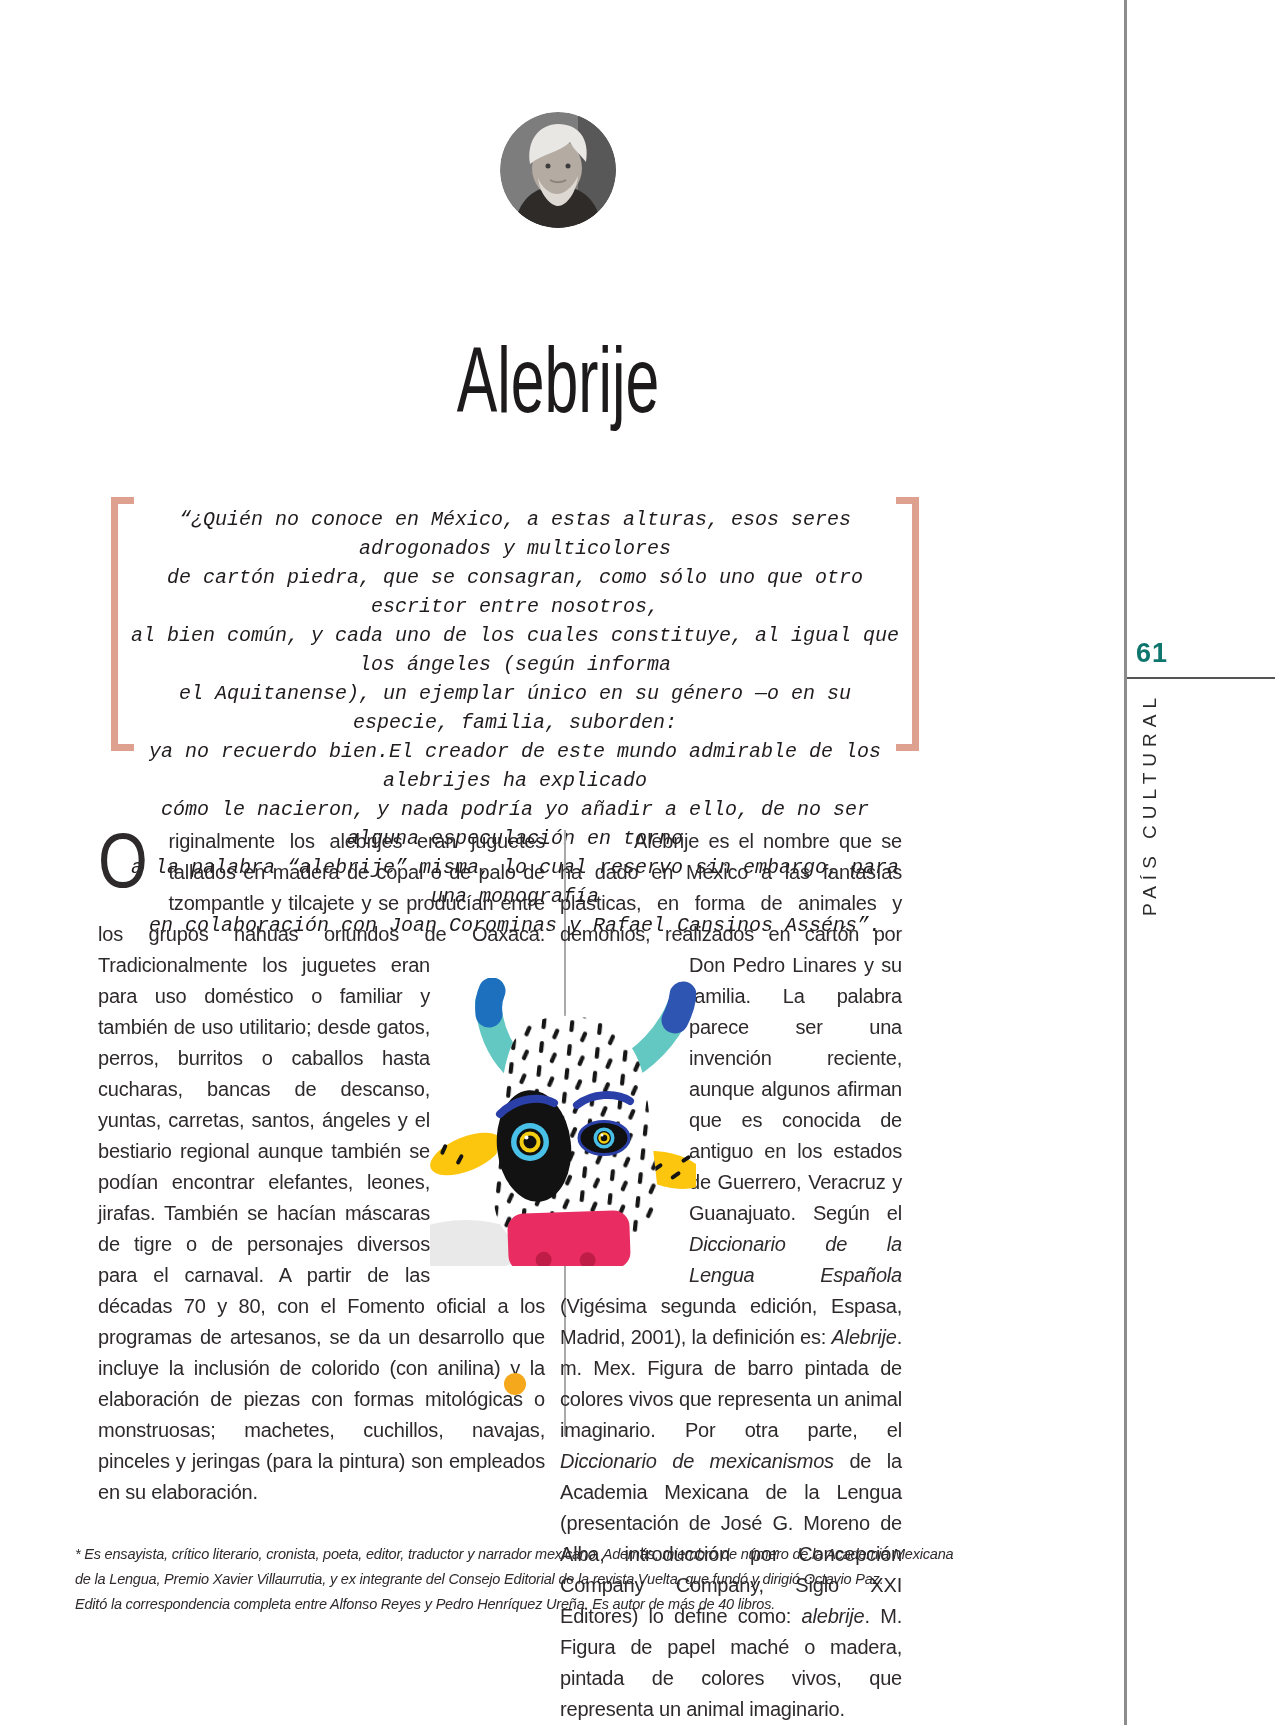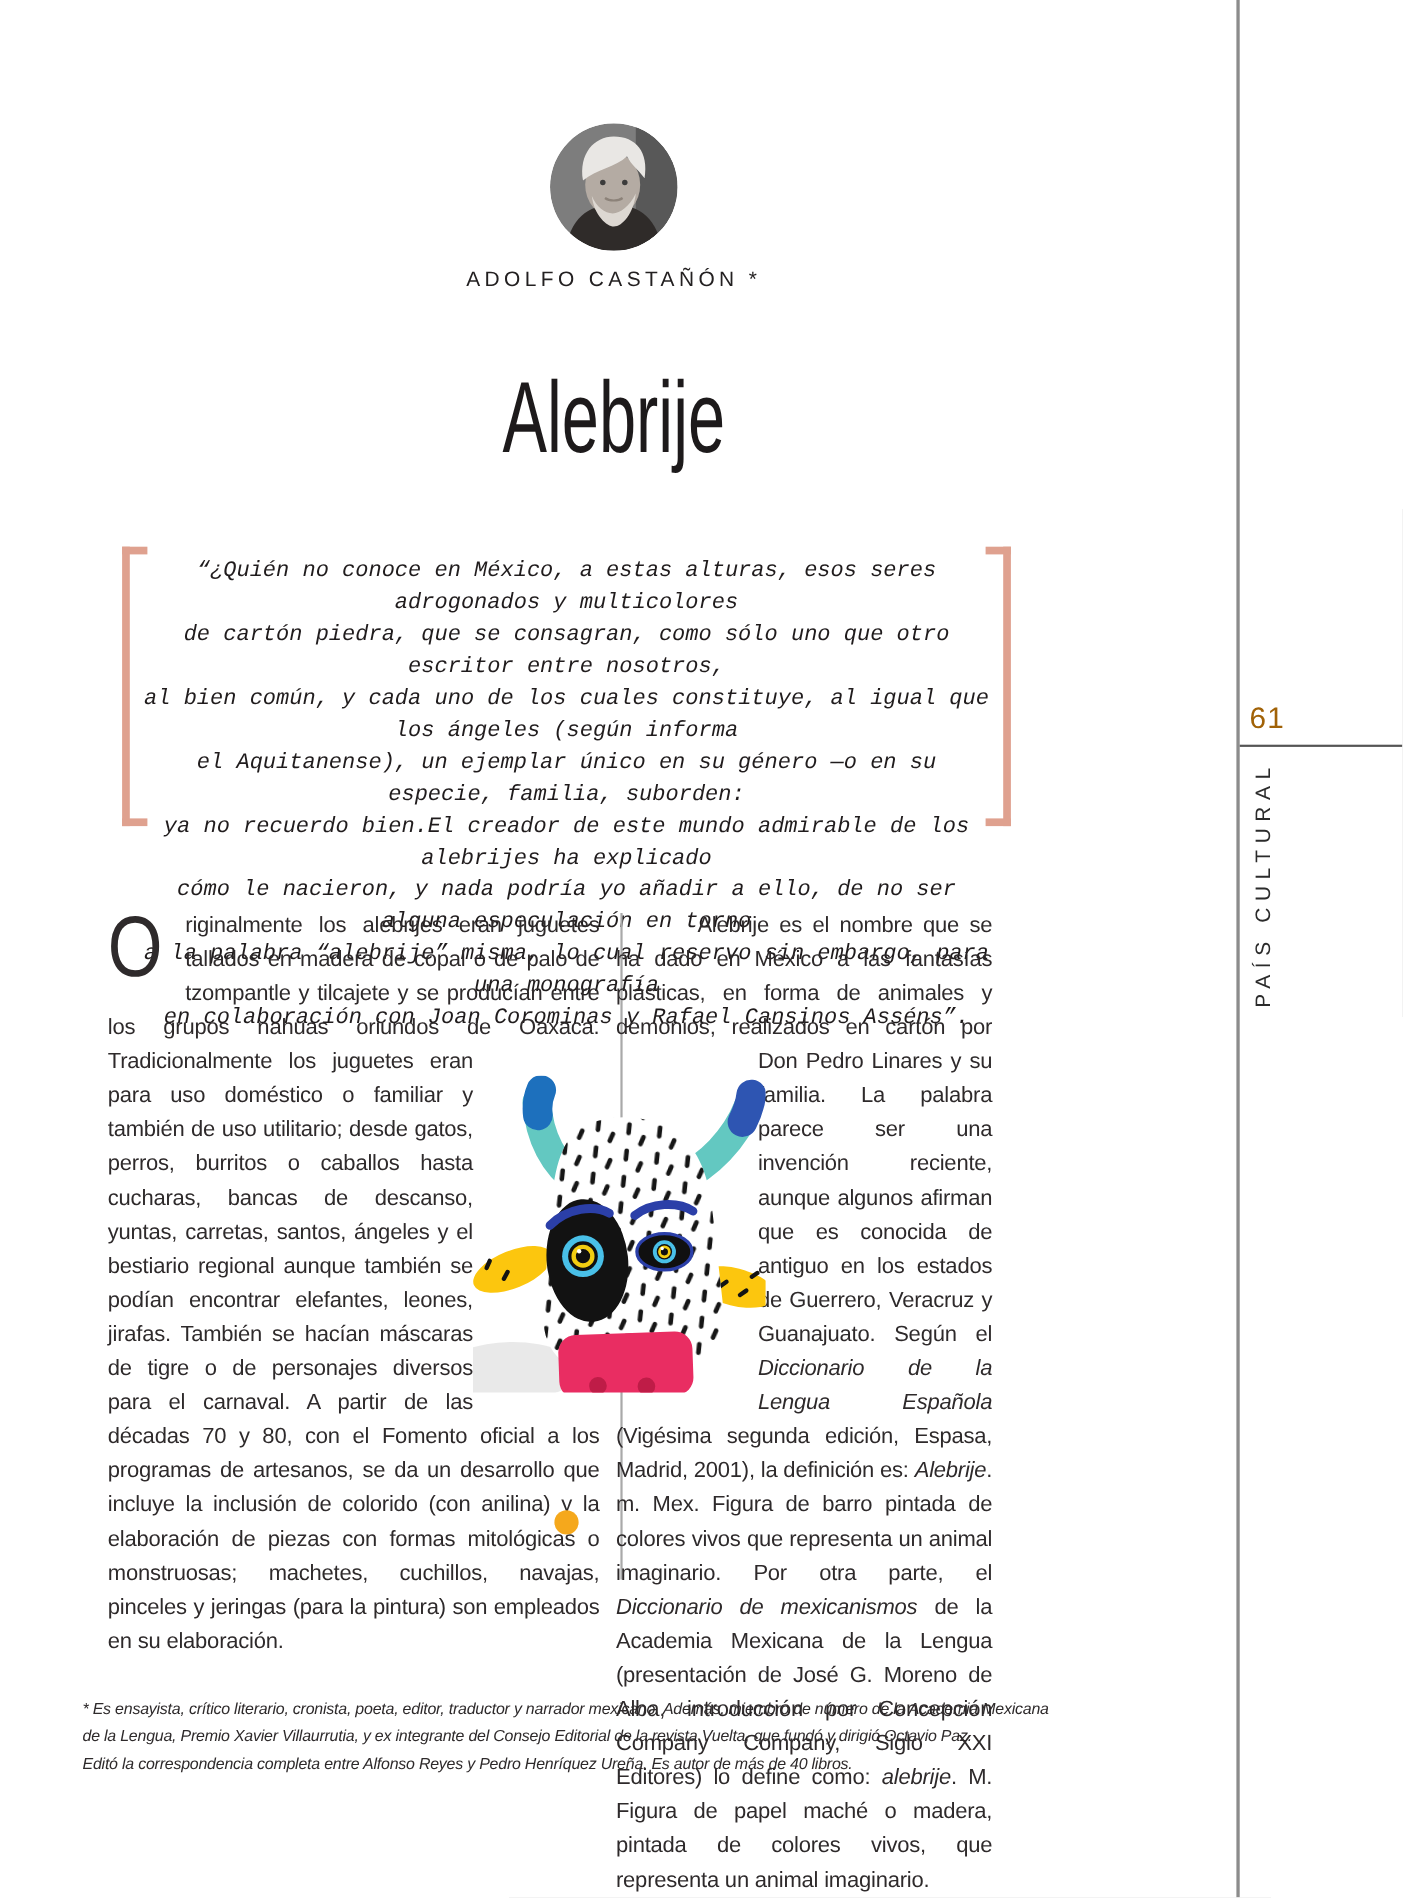"ADOLFO CASTAÑÓN *" div.author { html: <div>ADOLFO CASTAÑÓN *</div> -> none }
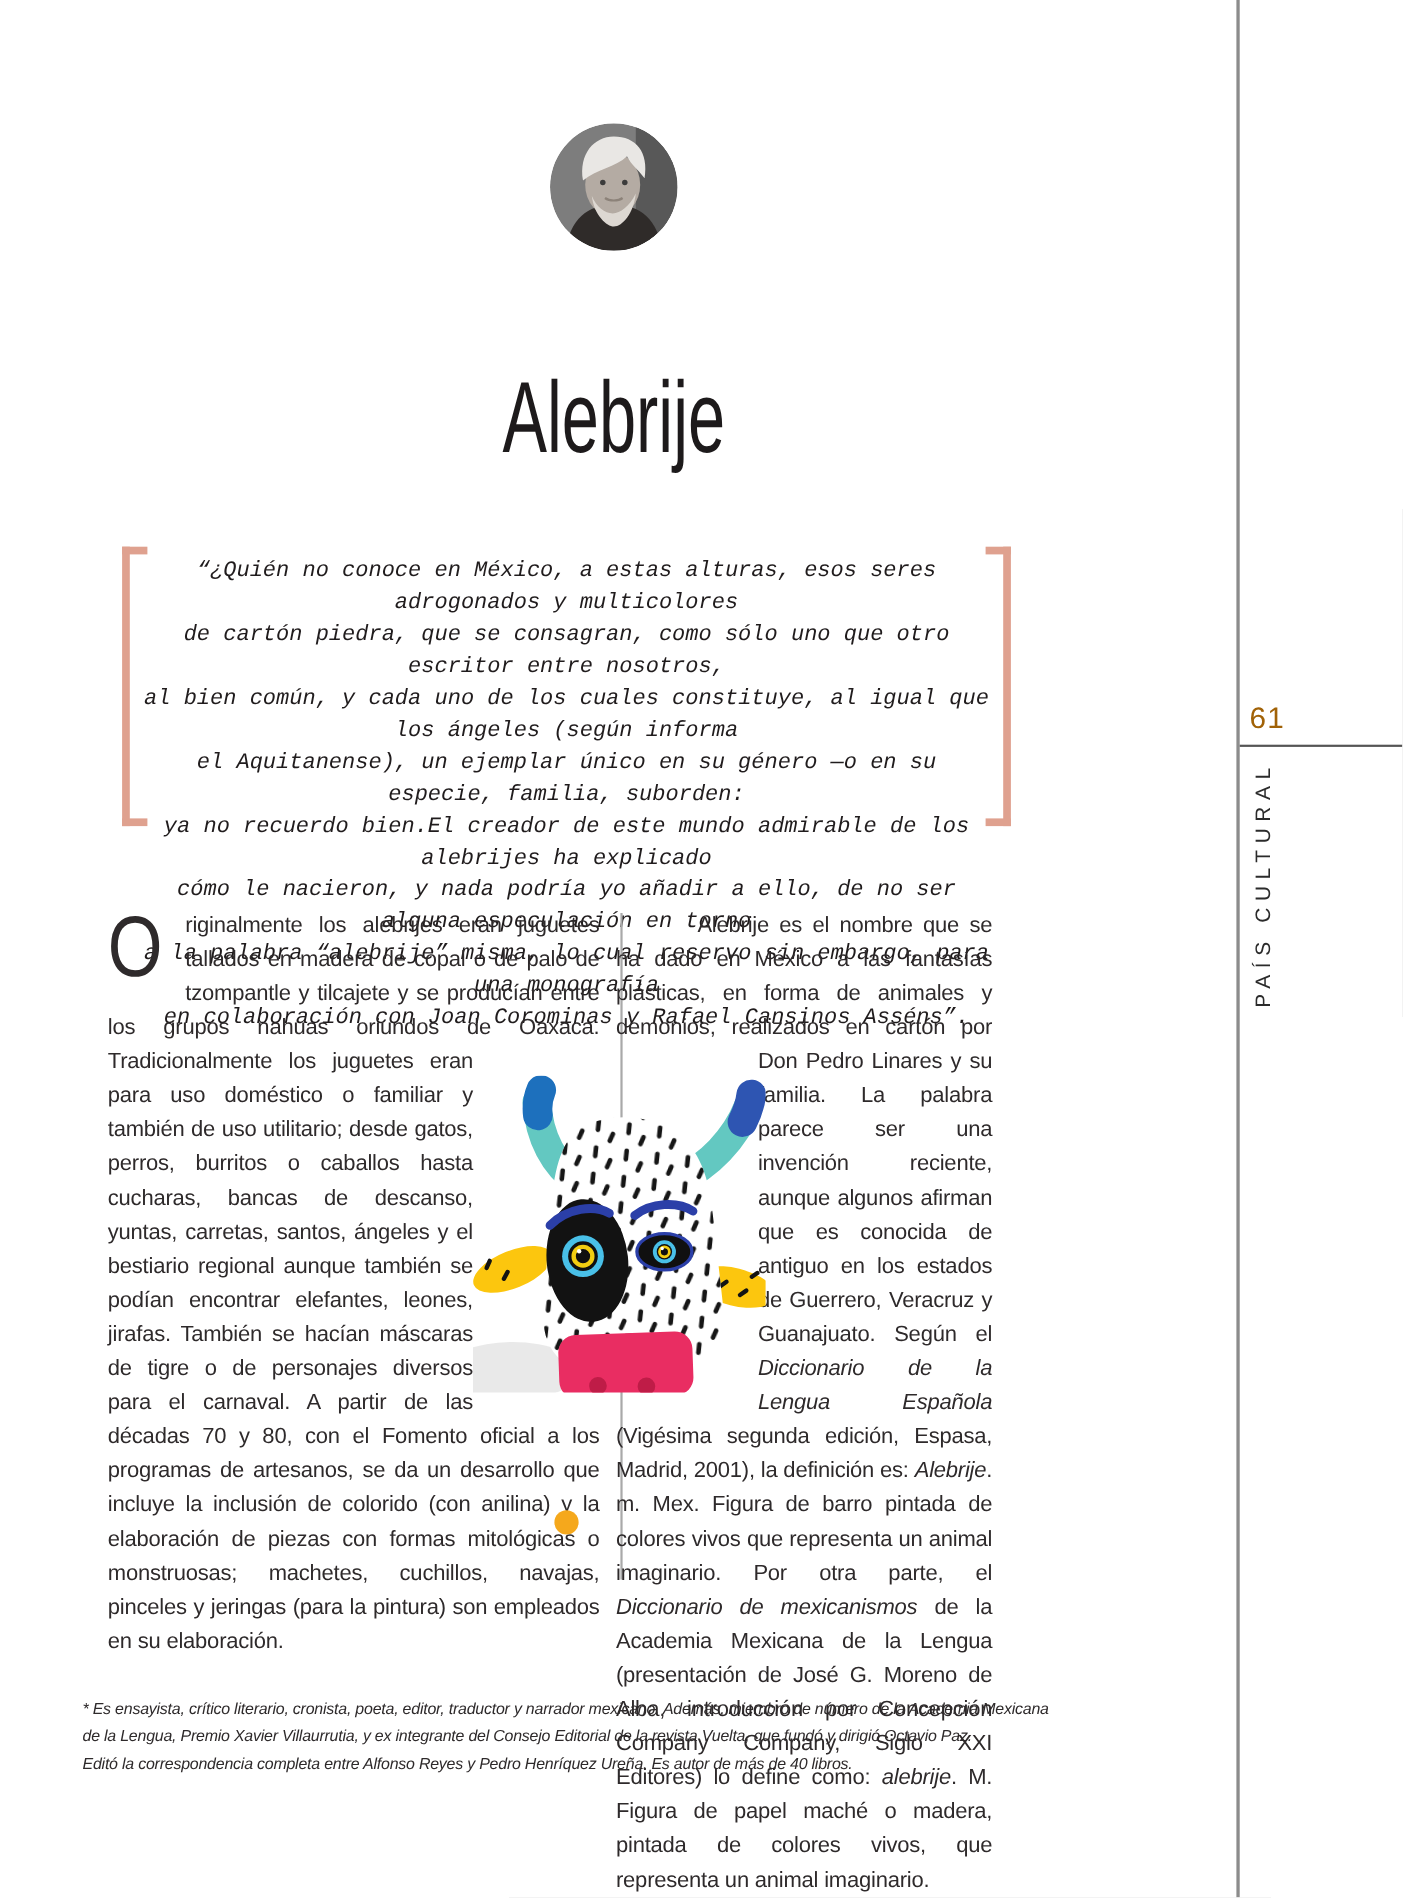"61" .pagenum { color: #a16207 -> #0f766e; font-weight: 400 -> 700 }
